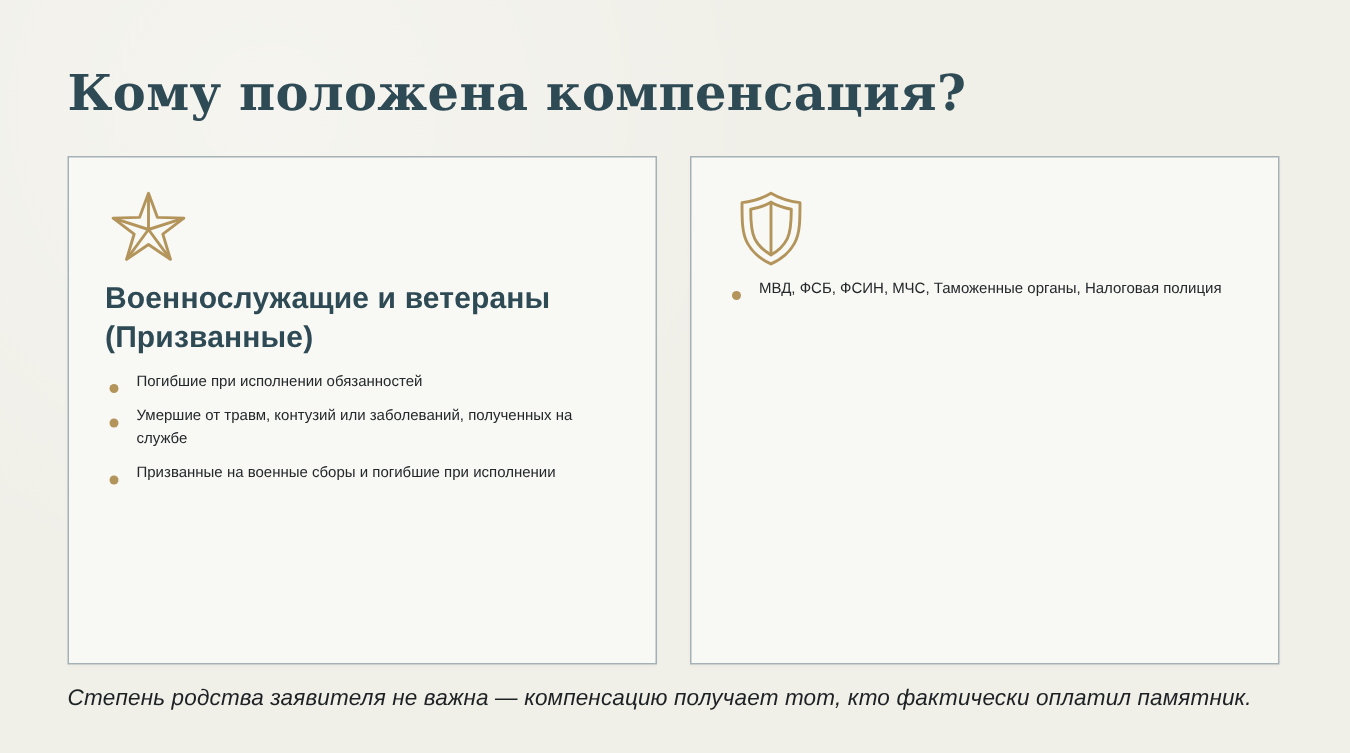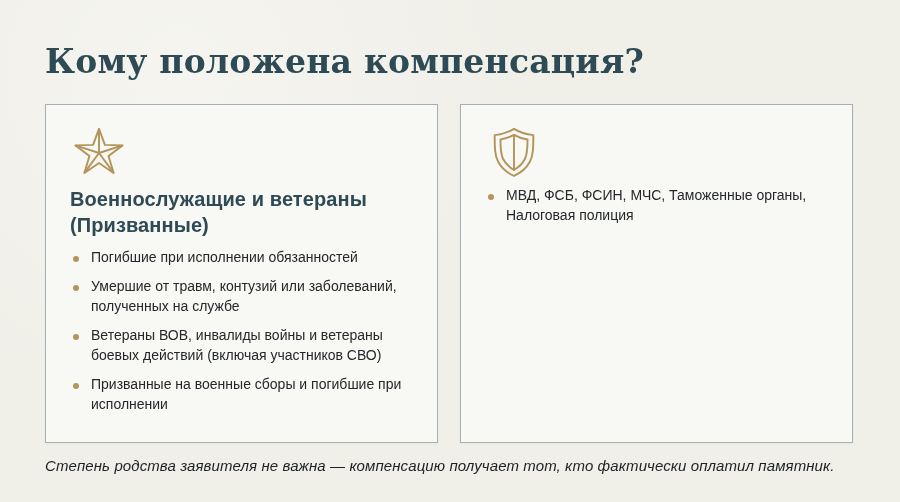"МВД, ФСБ, ФСИН, МЧС, Таможенные" ul.bullet-list li { font-size: 14px -> 10px }
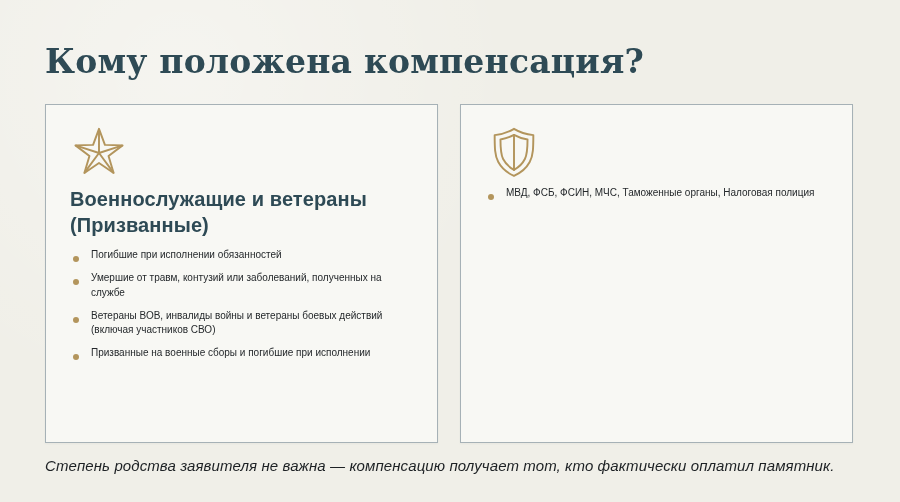"Ветераны ВОВ, инвалиды войны и" li { html: <li>Ветераны ВОВ, инвалиды войны и ветераны боевых действий (включая участников СВО)</li> -> none }
